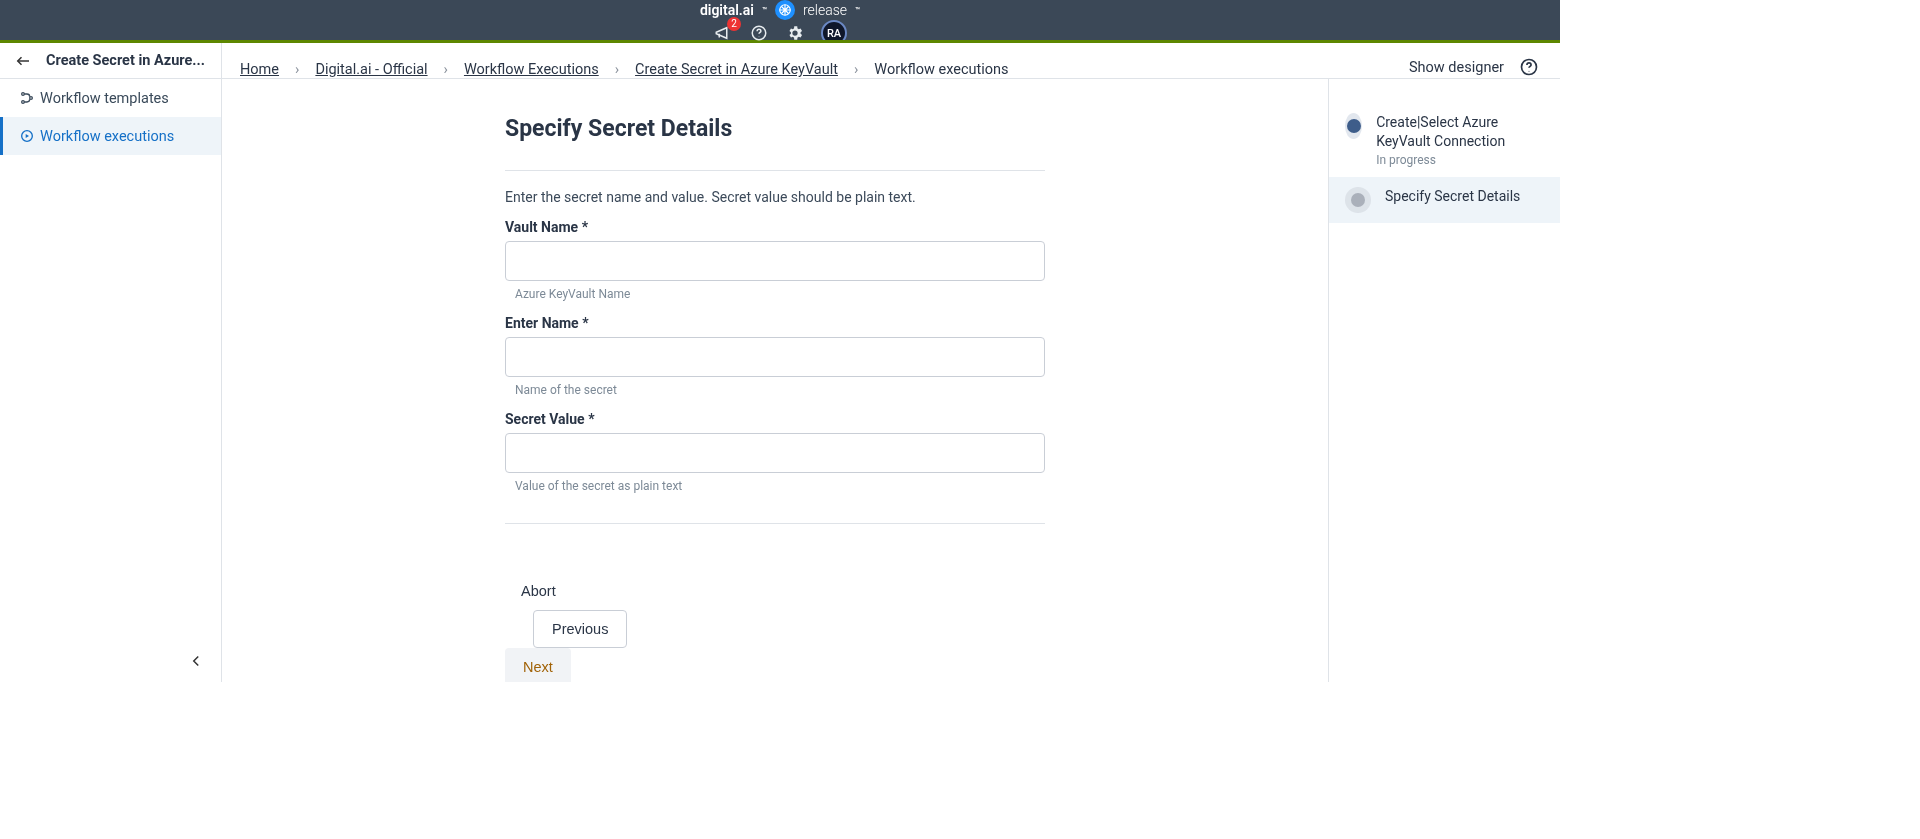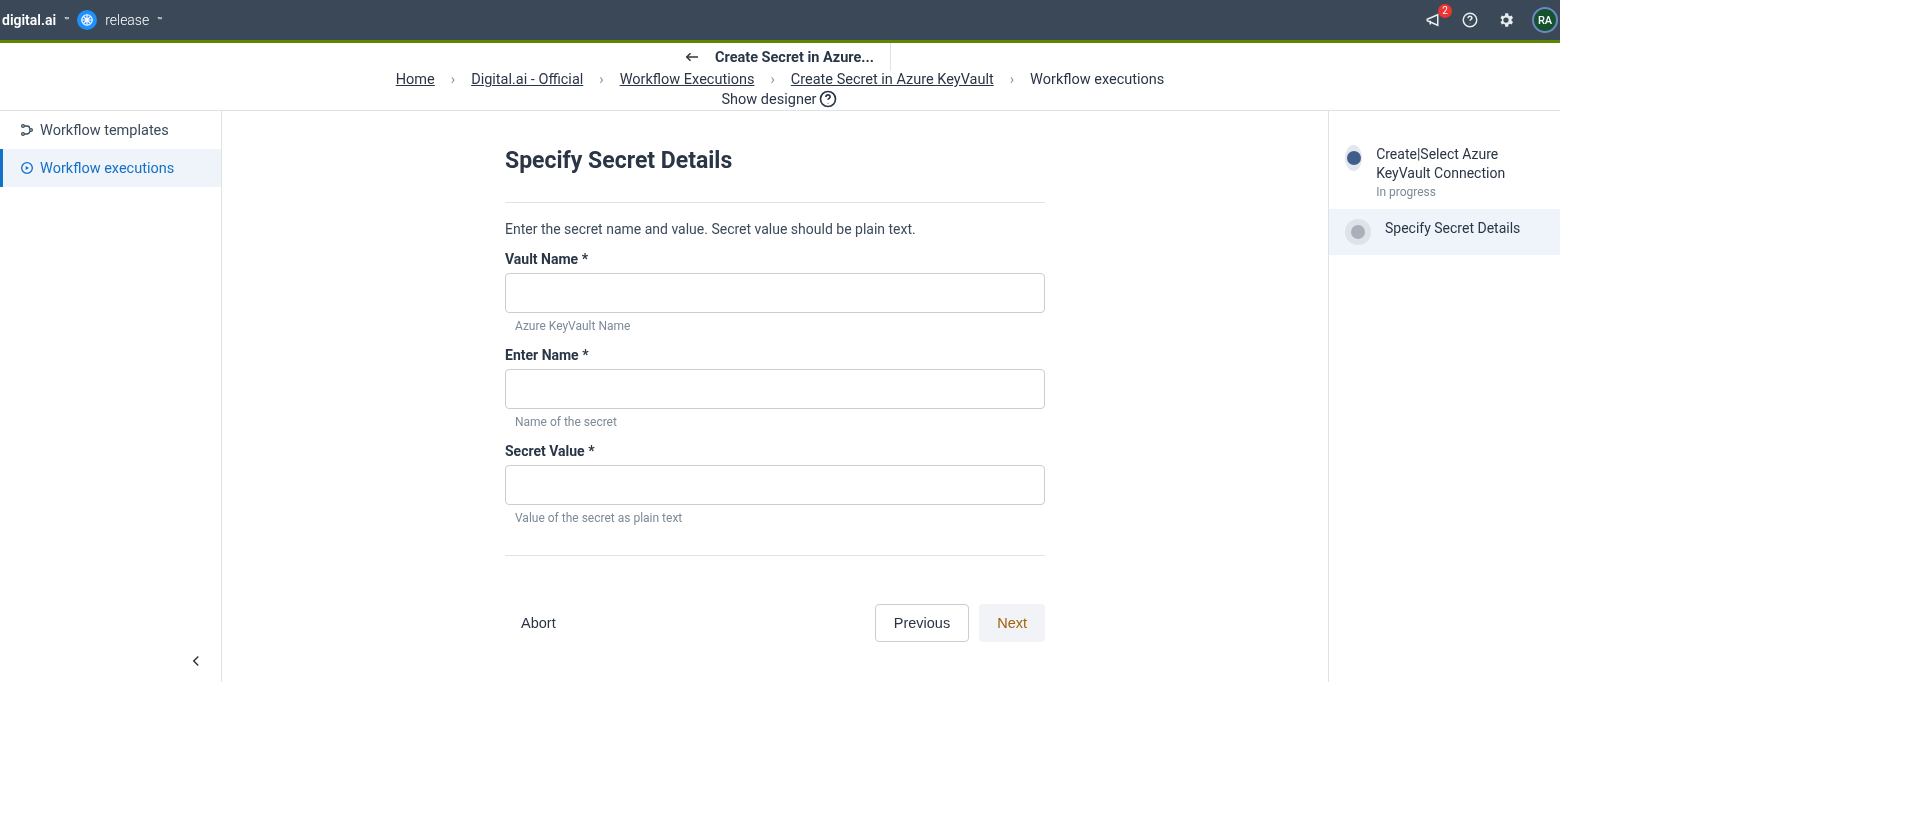"digital.ai" .topbar { flex-direction: none -> column }
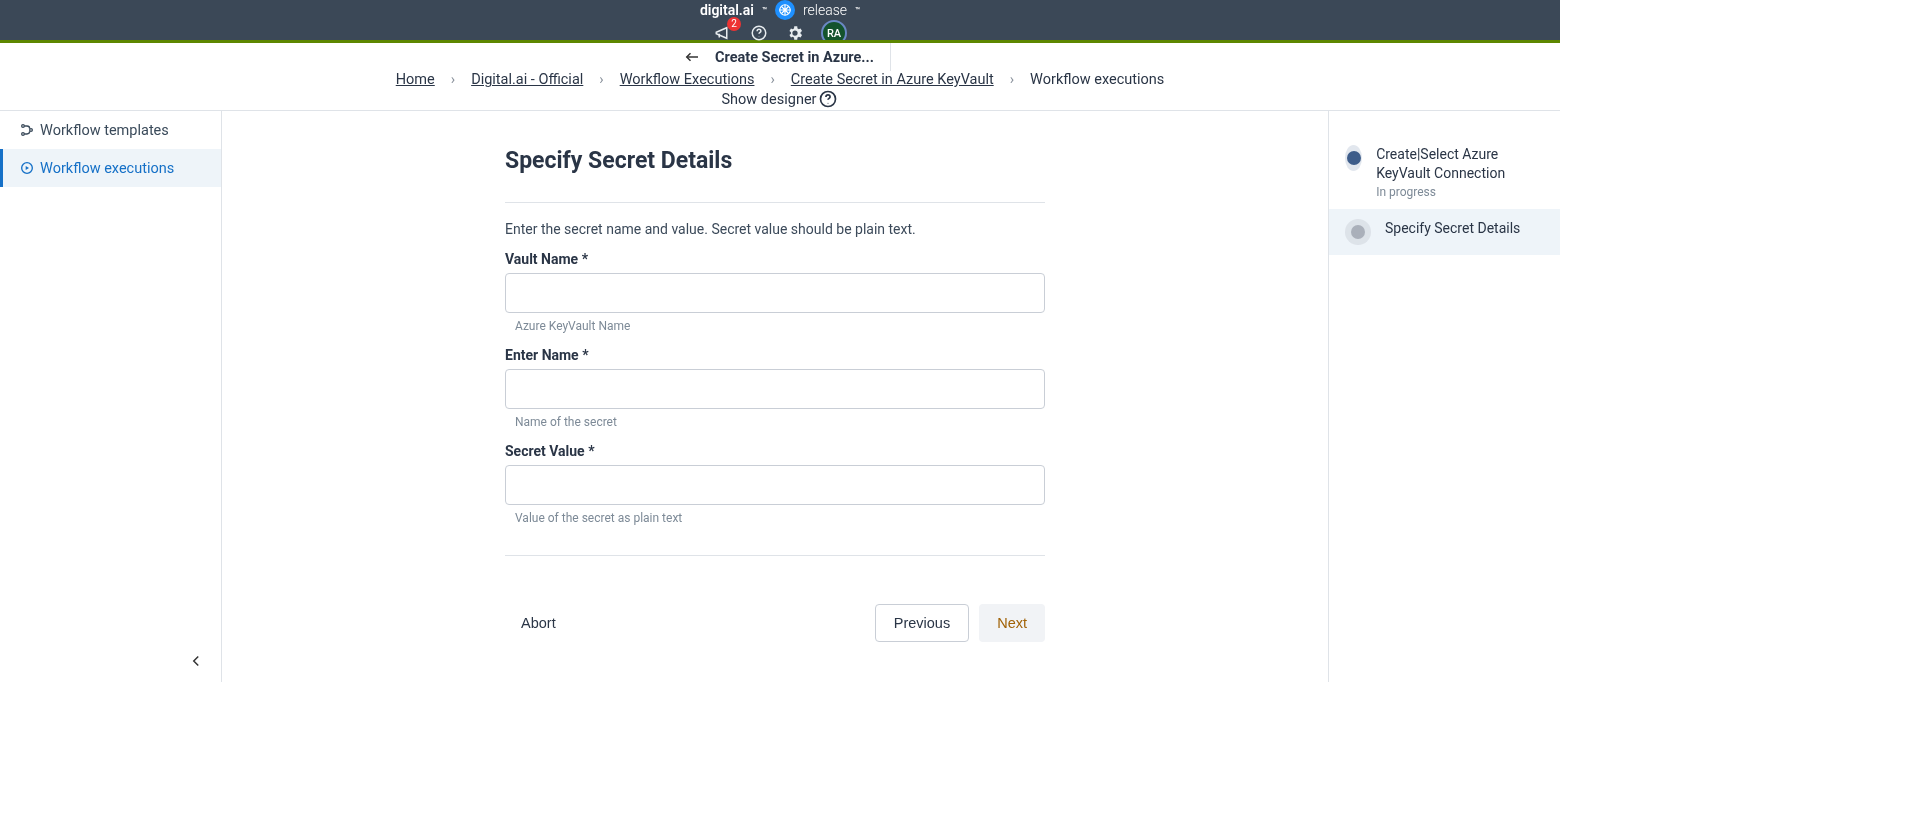"RA" .avatar { background: #14532d -> #0f172a }
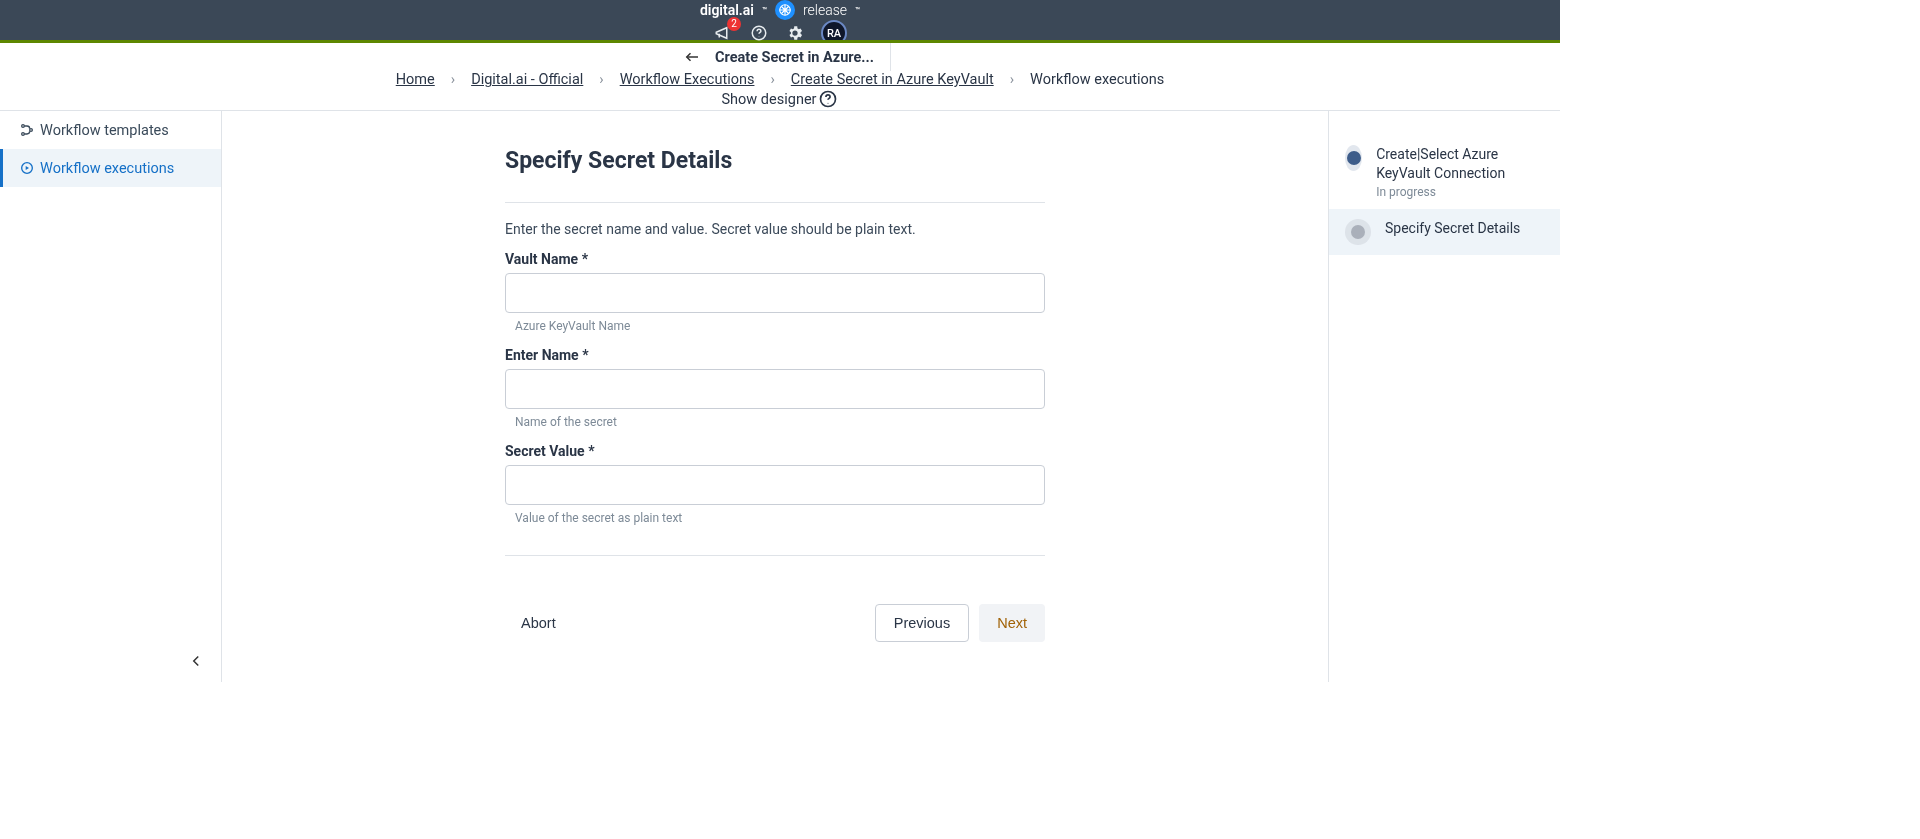"Create Secret in Azure..." .subhead { align-items: center -> flex-end; flex-direction: column -> none; height: 68px -> 36px }
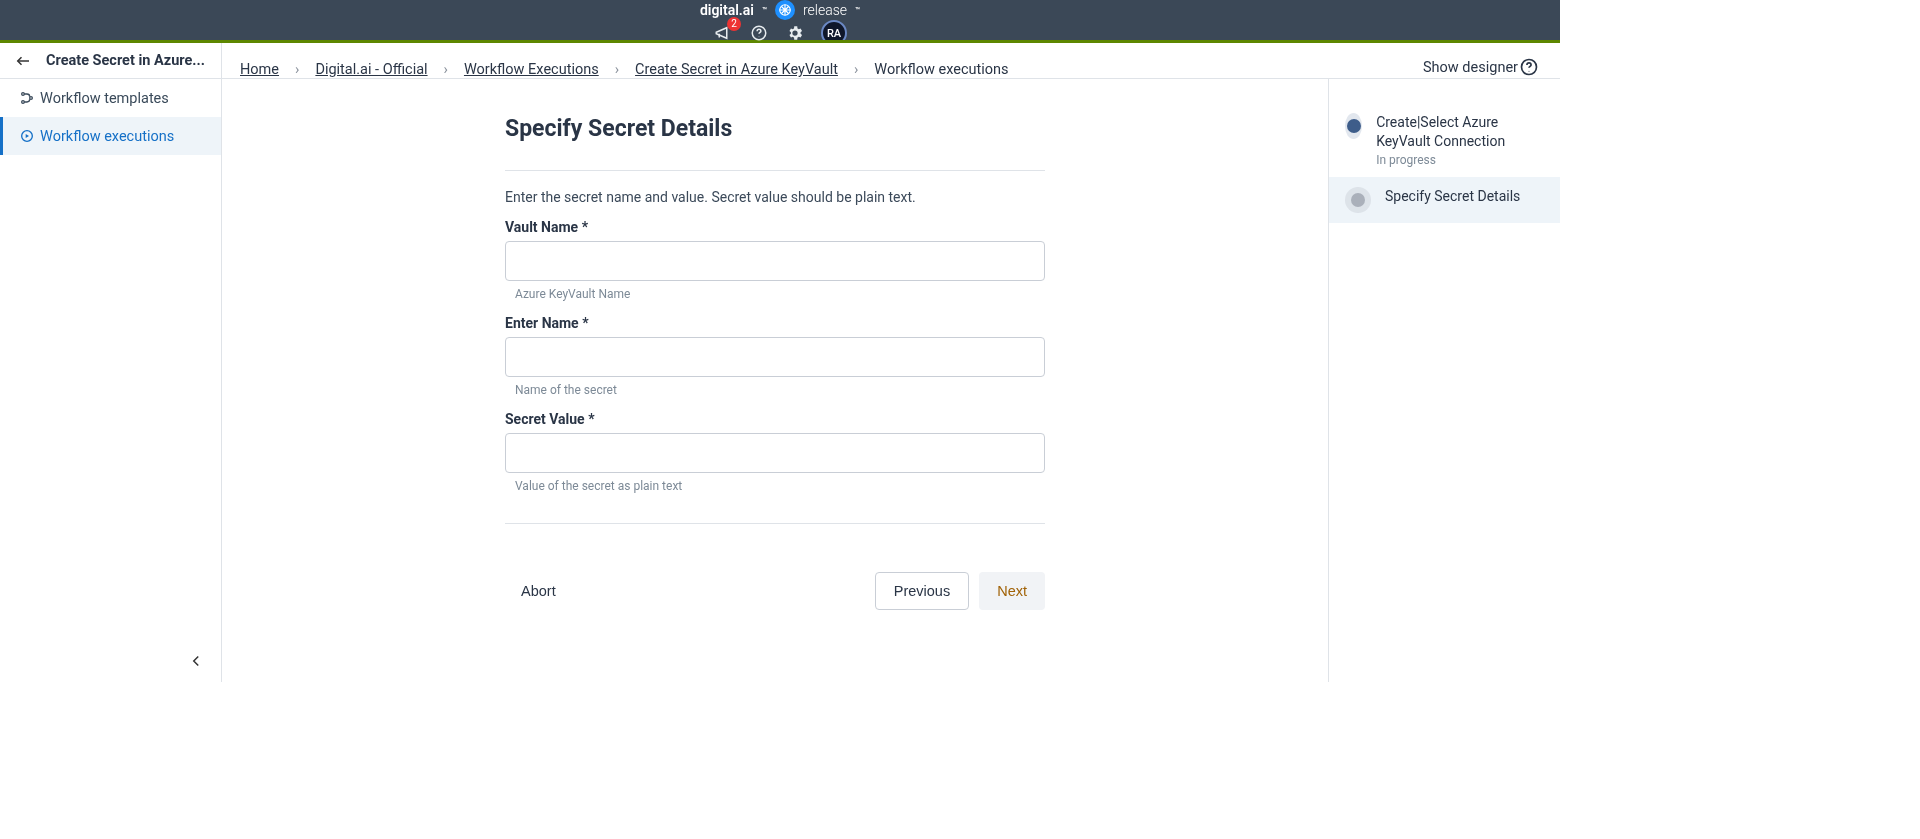"Show designer" .subhead-right { gap: none -> 14px }
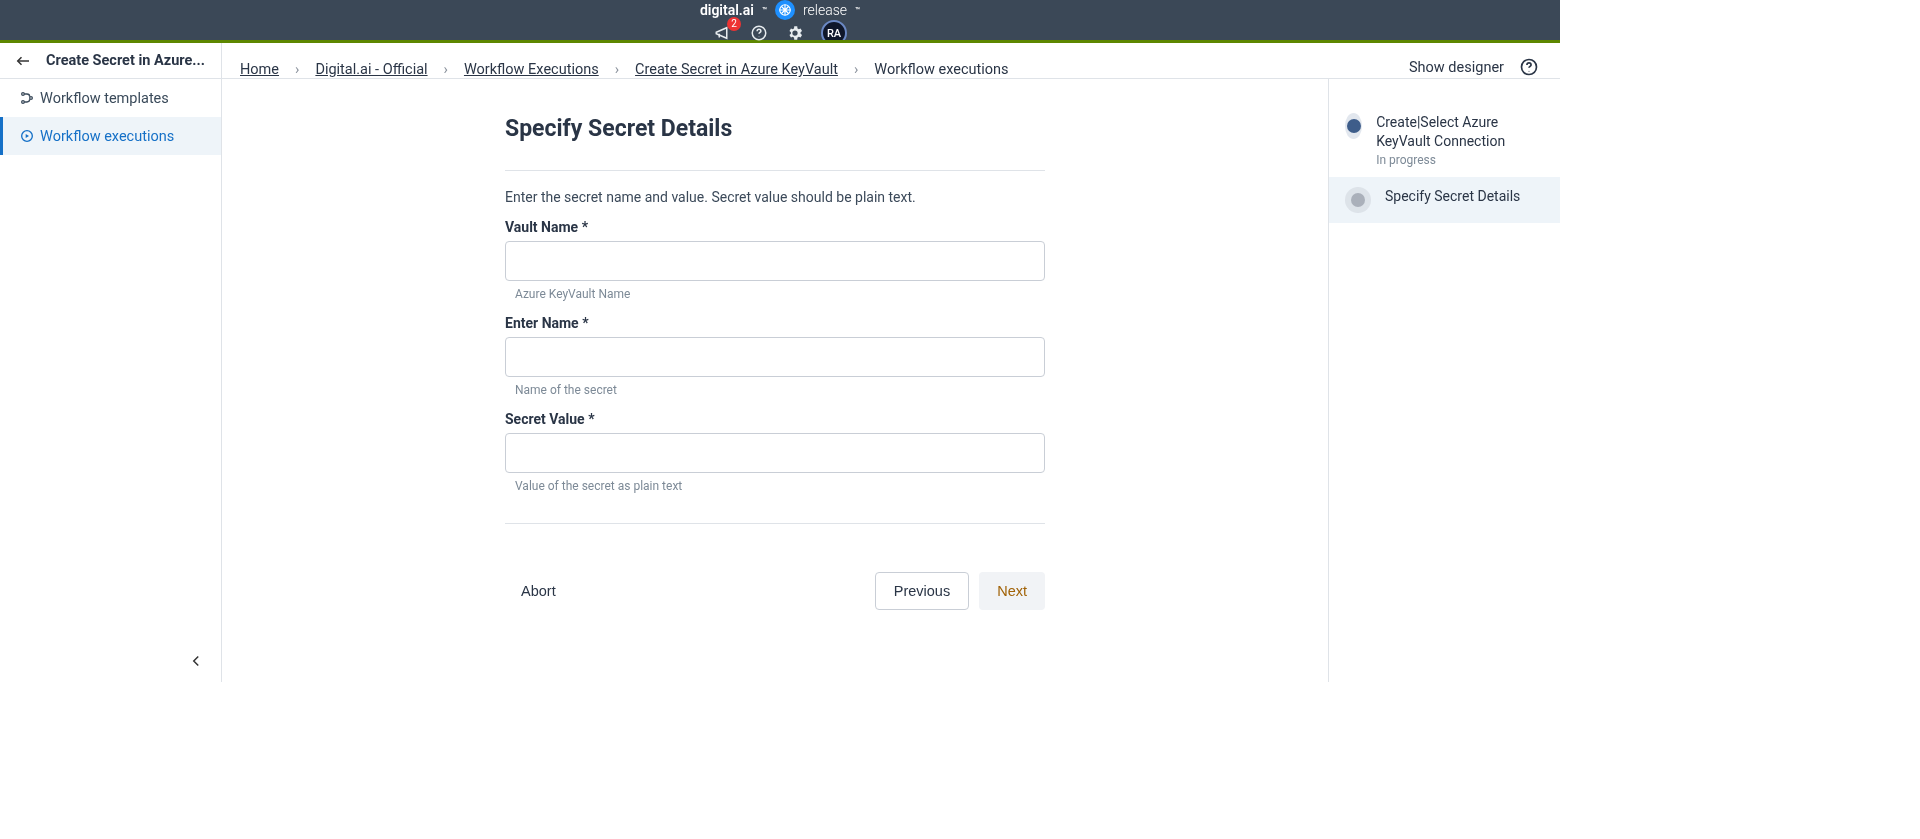"Abort" .actions-row { flex-direction: none -> column }
